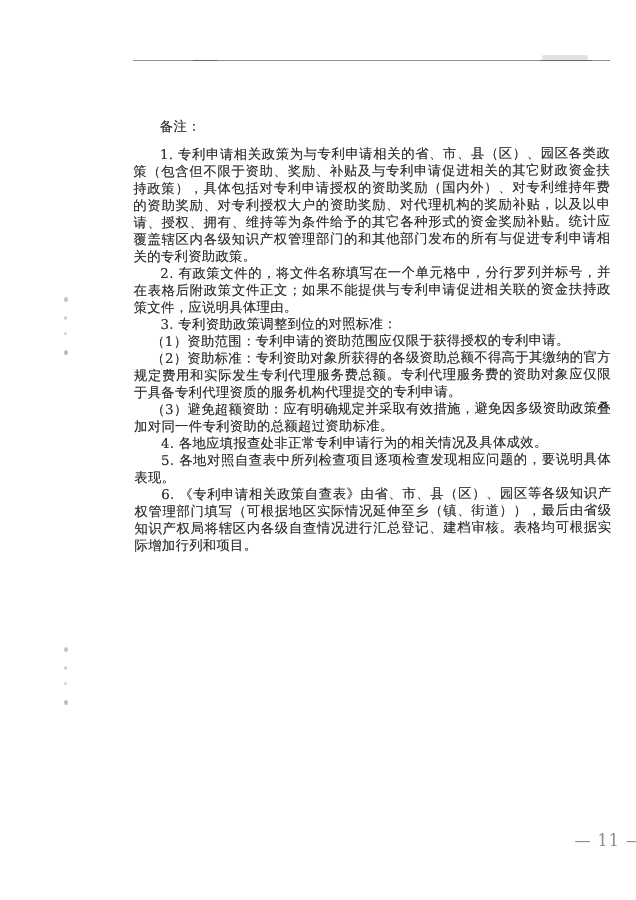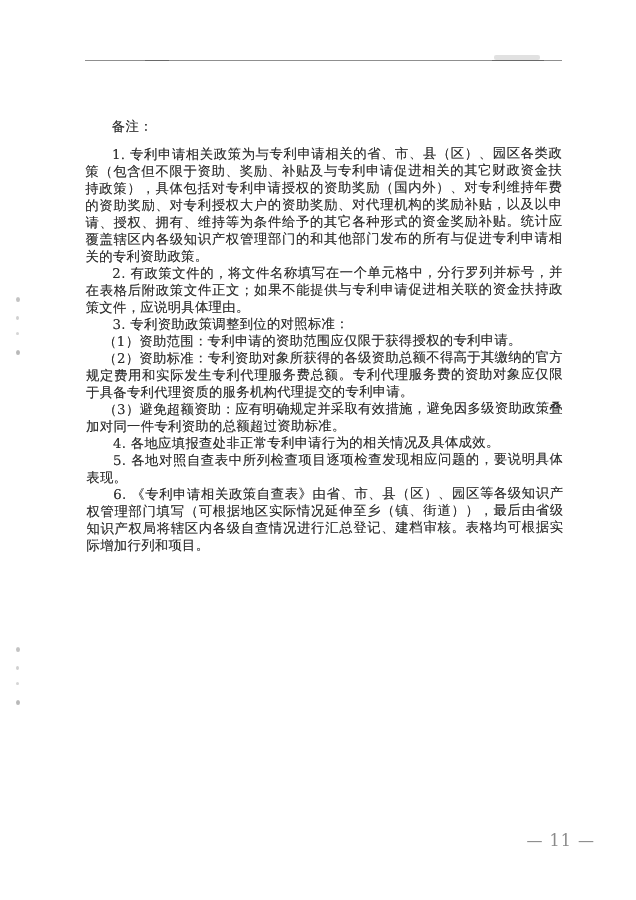"备注：" .page { margin-left: none -> 48px }
